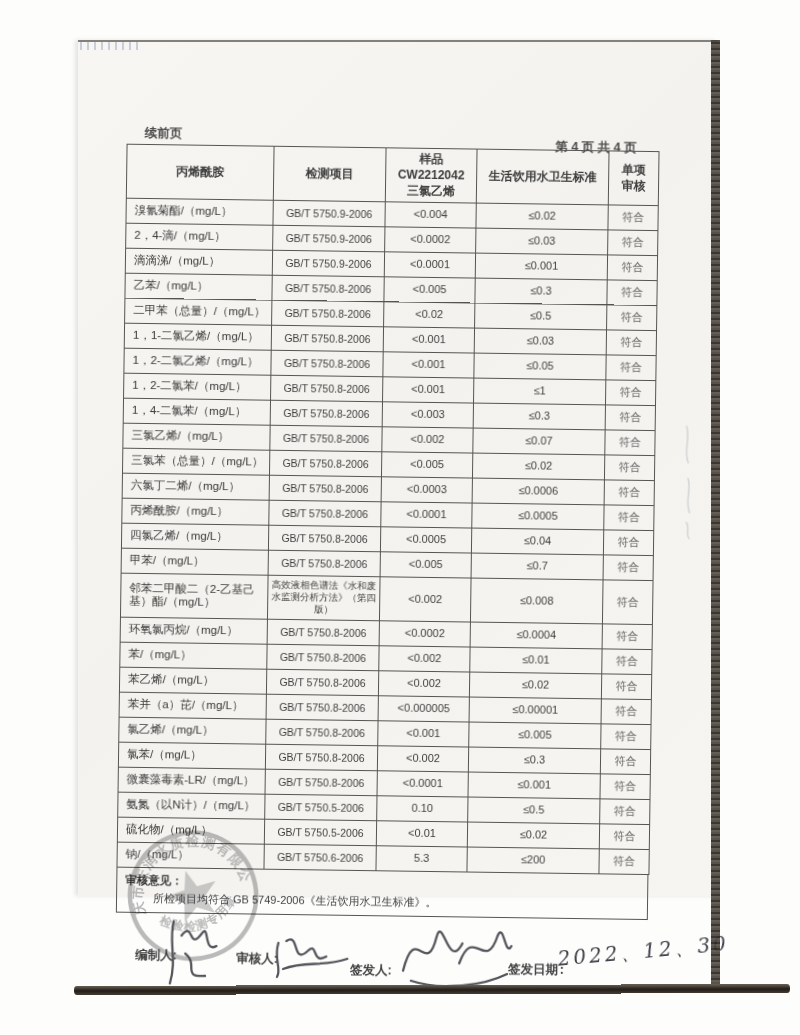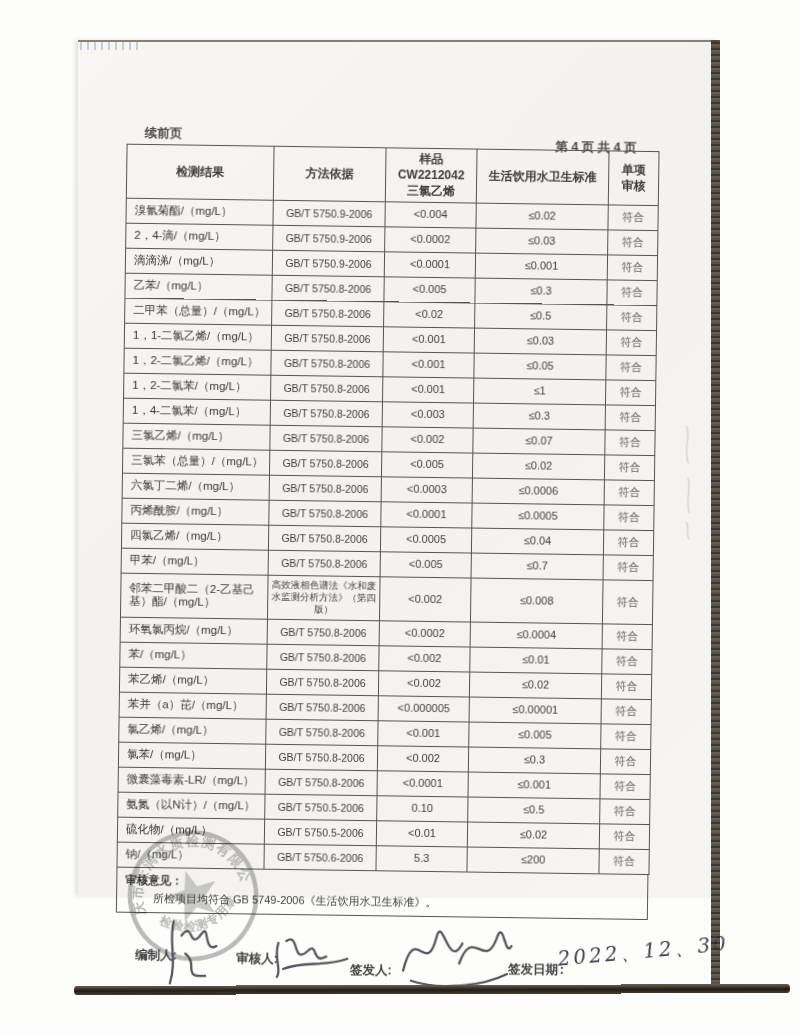"检测结果" span { text: 检测结果 -> 丙烯酰胺 }
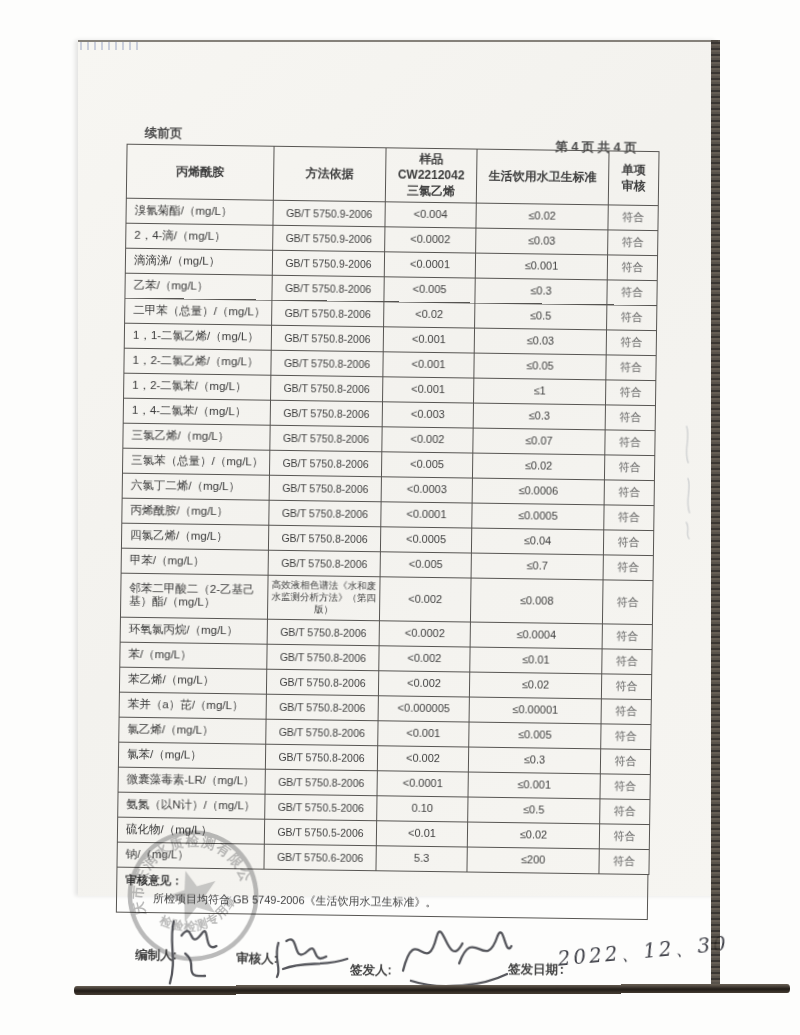"方法依据" span { text: 方法依据 -> 检测项目 }
